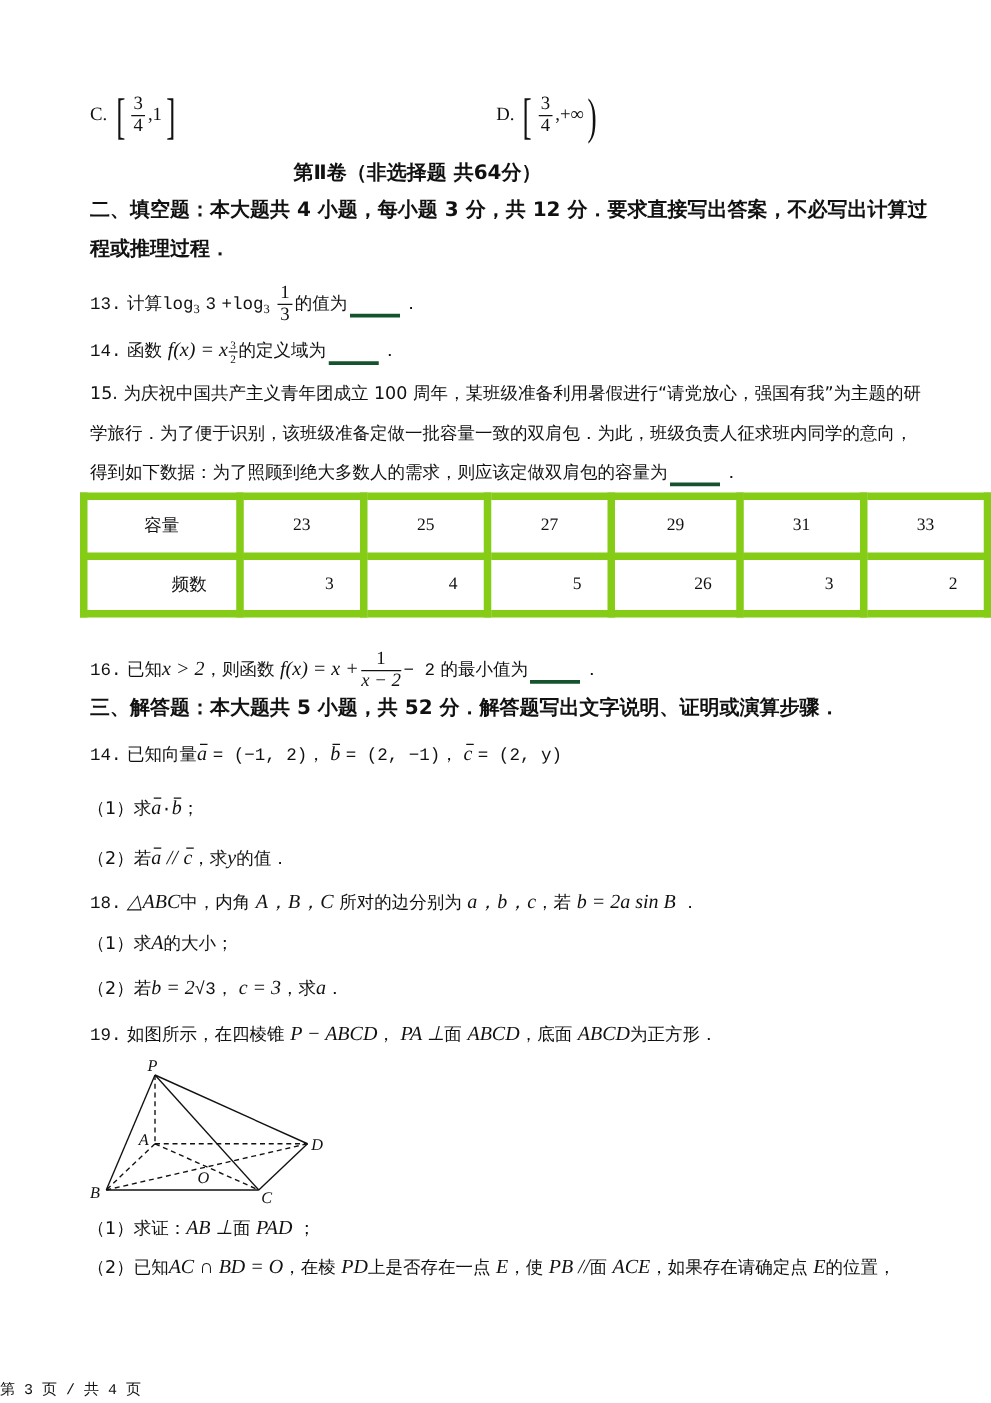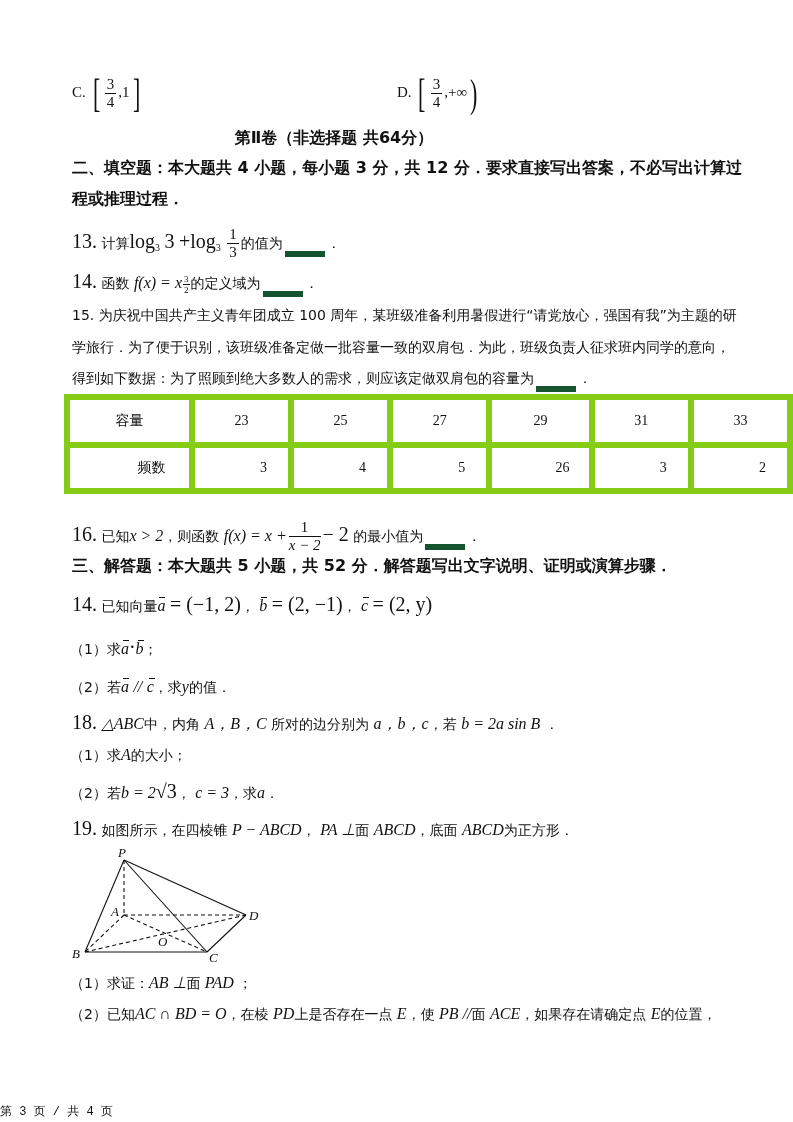"13." .r { font-family: Liberation Serif, serif -> Liberation Mono, monospace; font-size: 20px -> 14px }
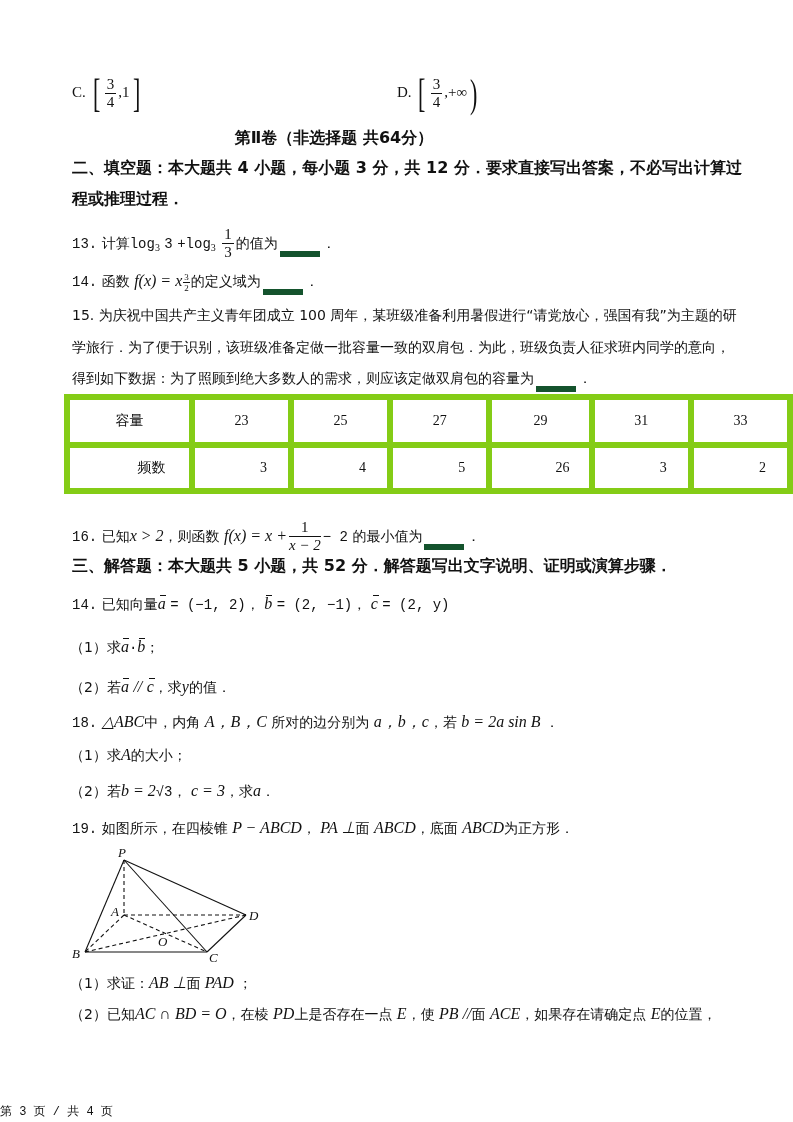"______" .blank { border-bottom: 6px solid #14532d -> 3px solid #14532d }
